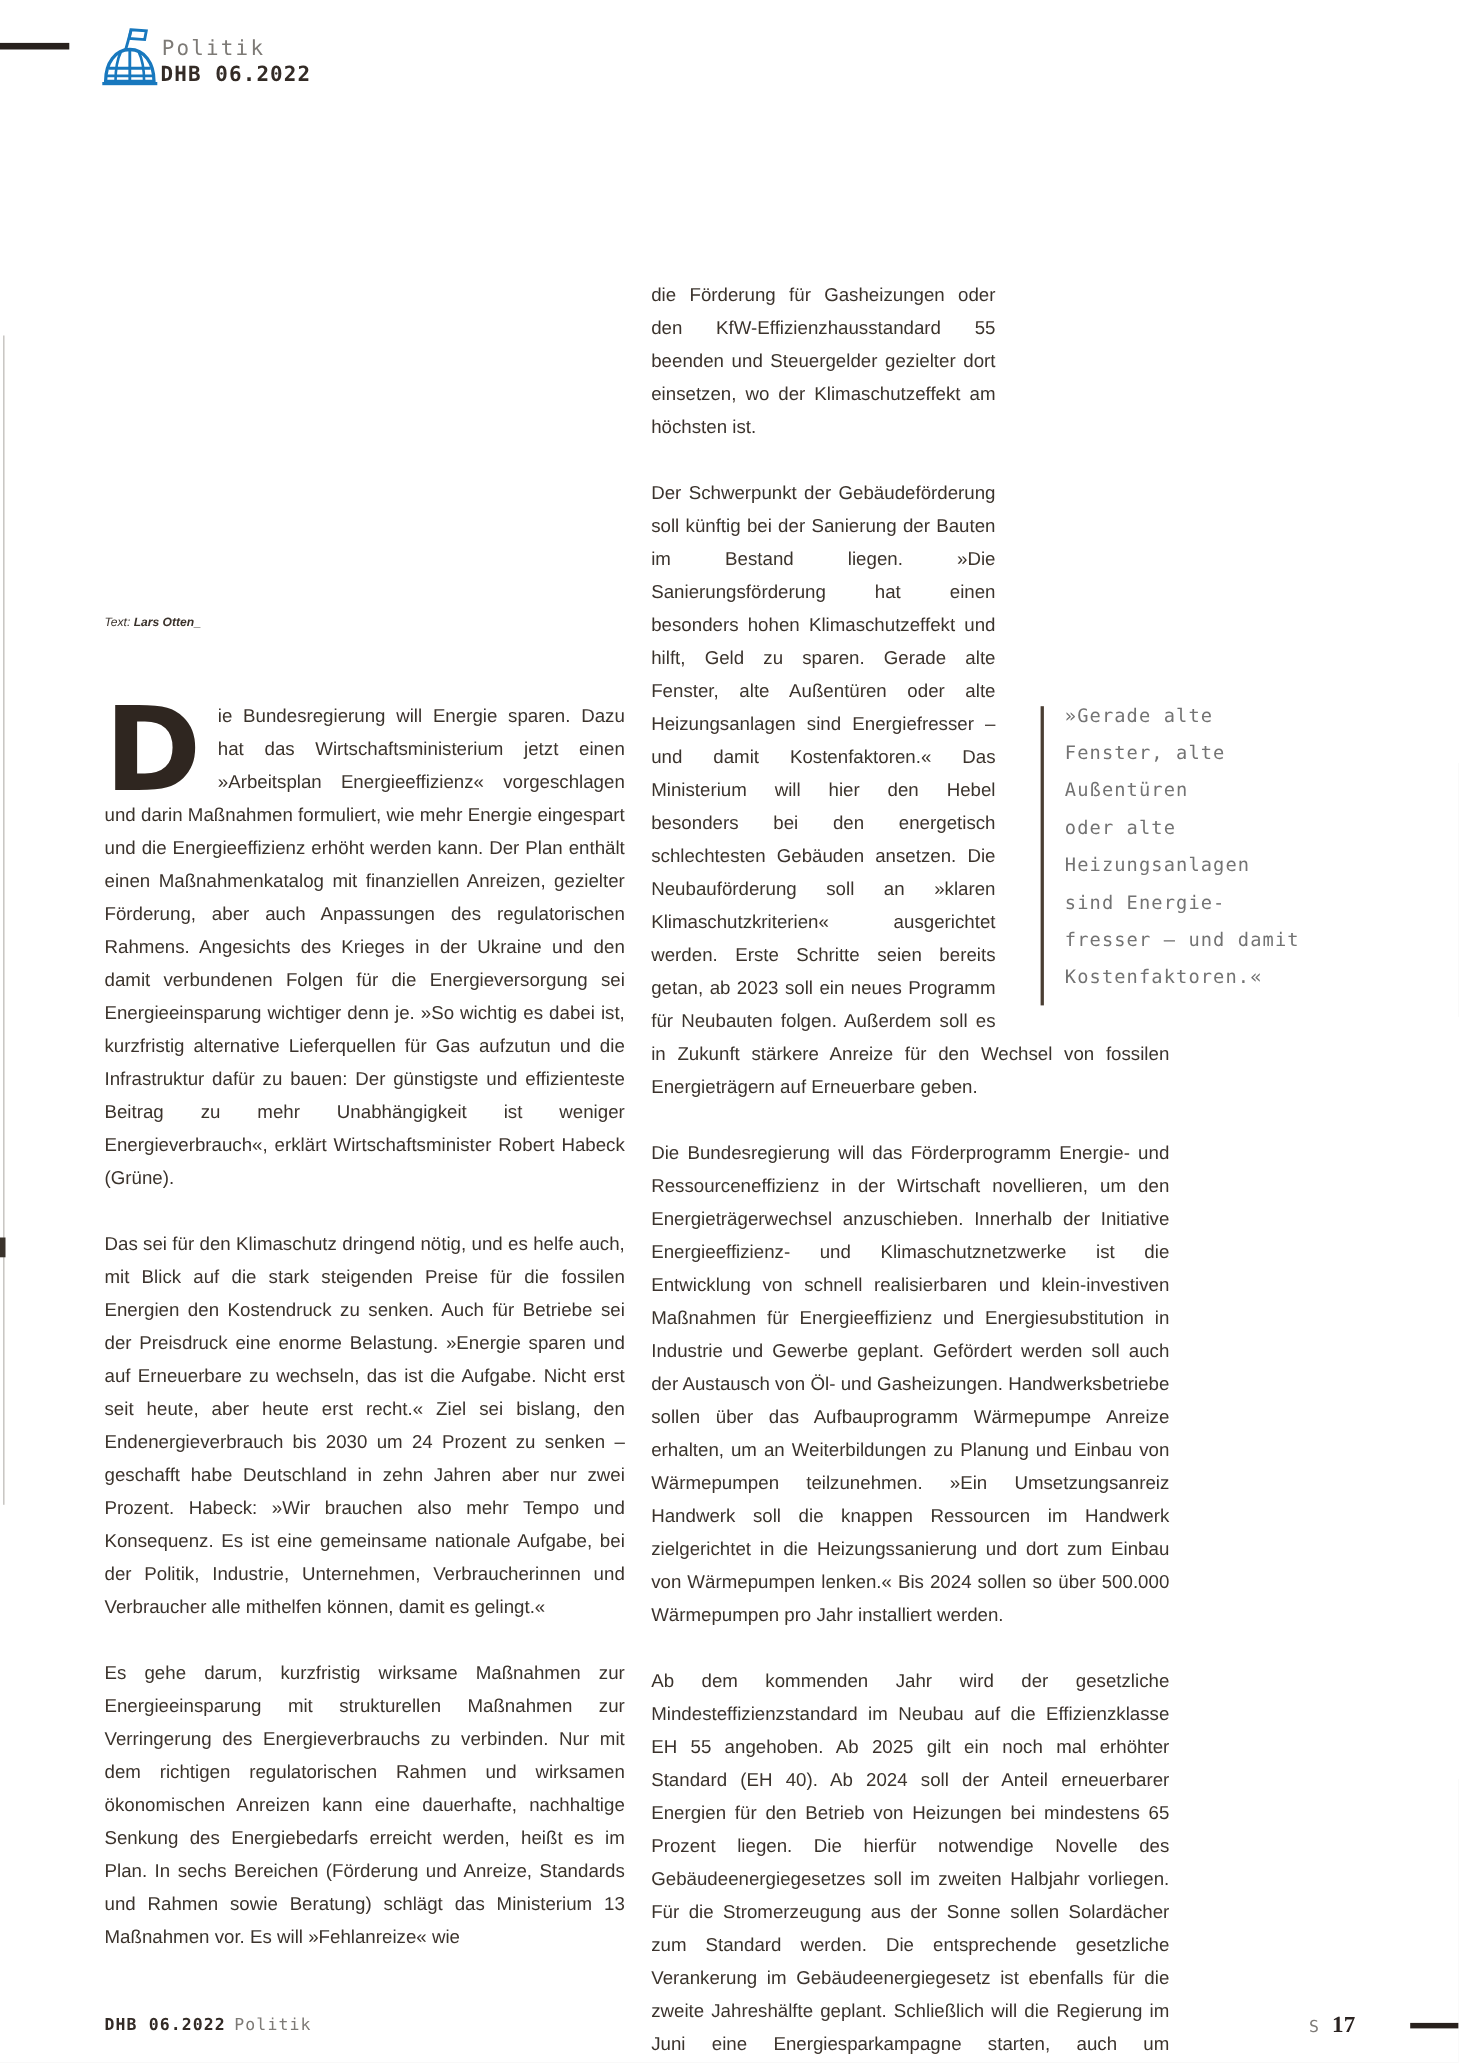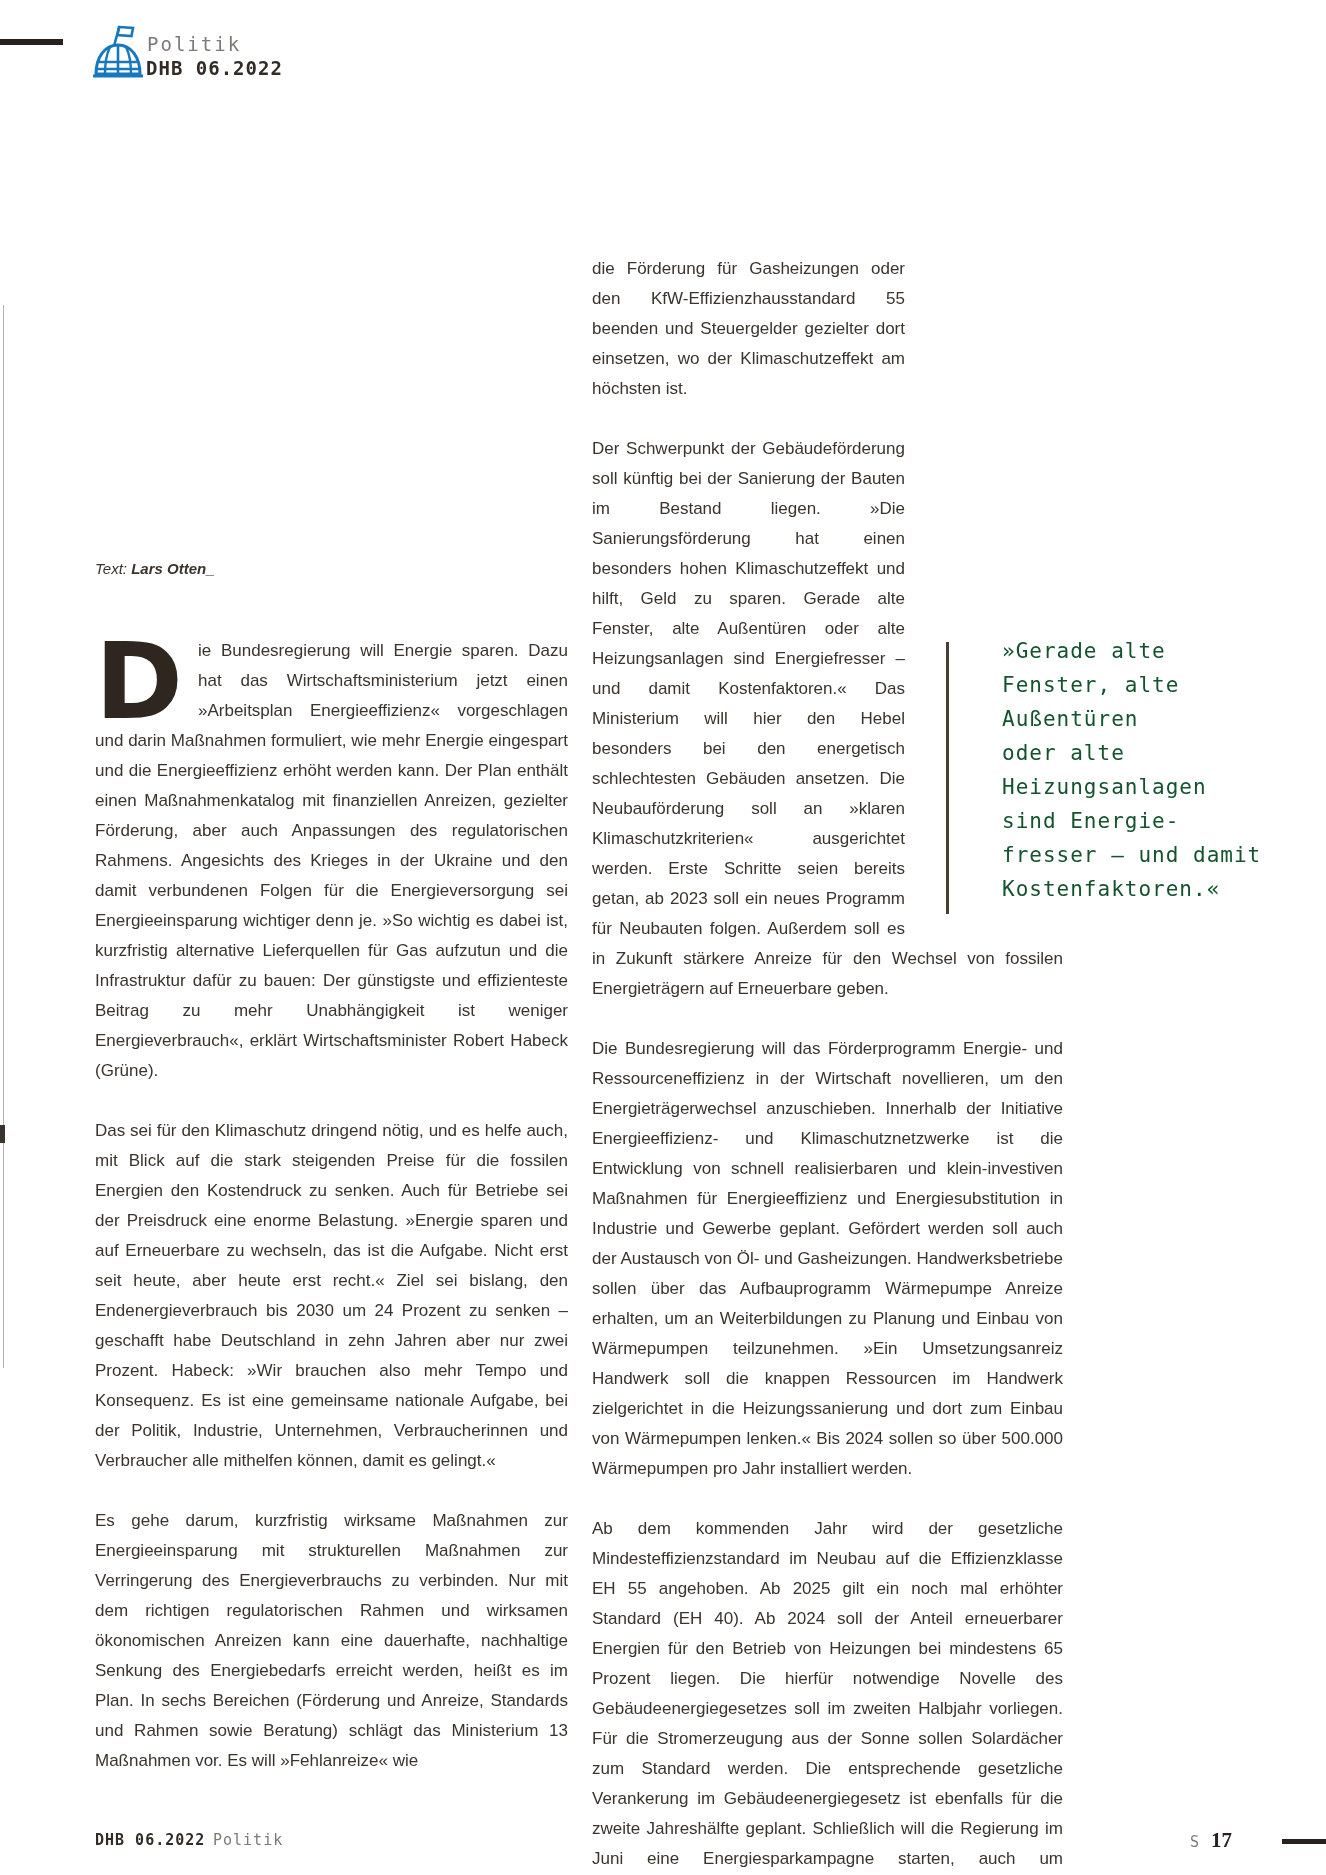"Text: Lars Otten_" .byline { font-size: 15px -> 11px }
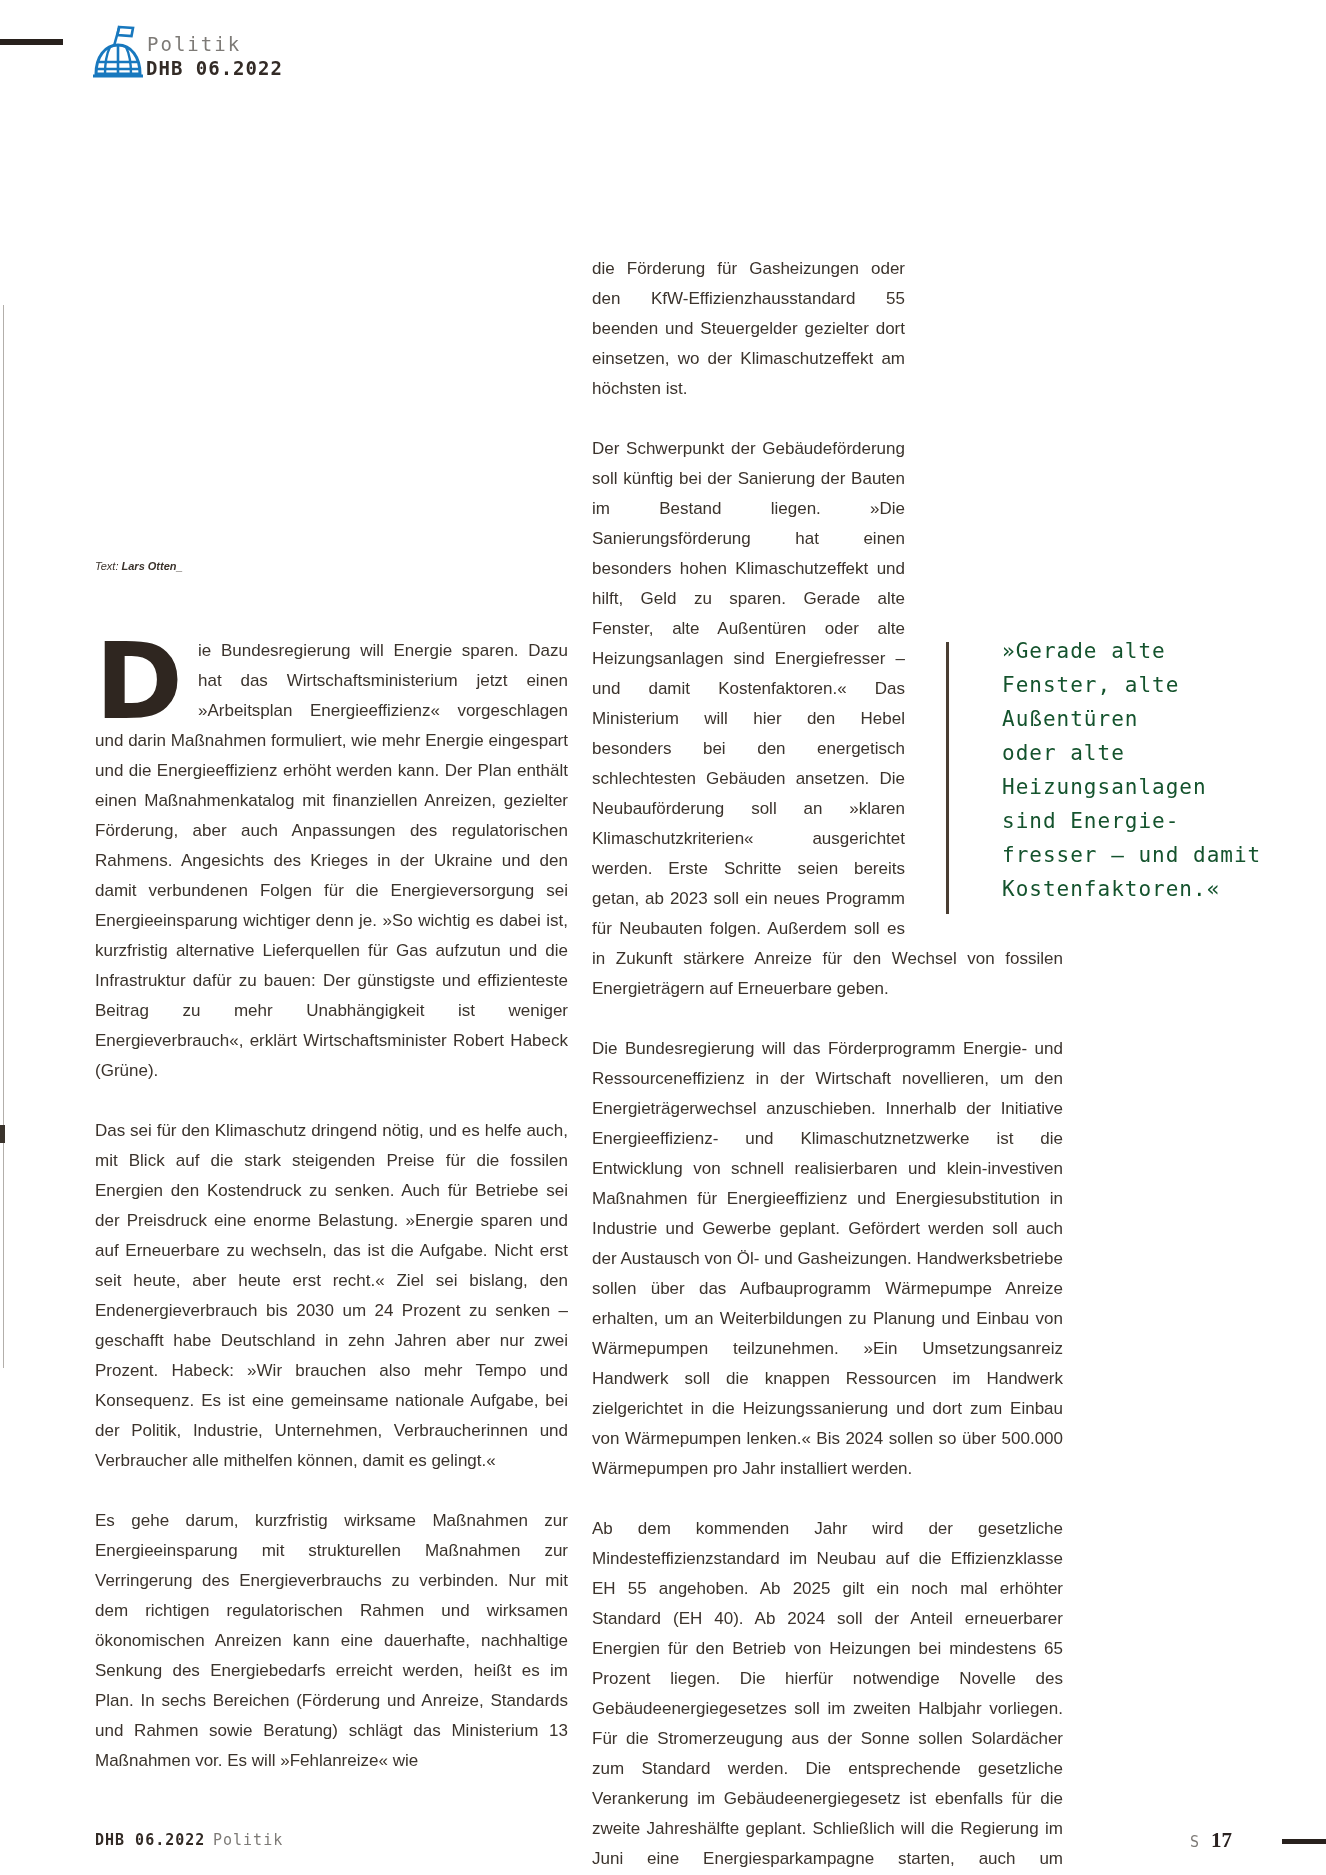"»Gerade alte" .pull-quote { color: #14532d -> #737373; font-size: 21px -> 17px; margin-left: 34px -> none }
